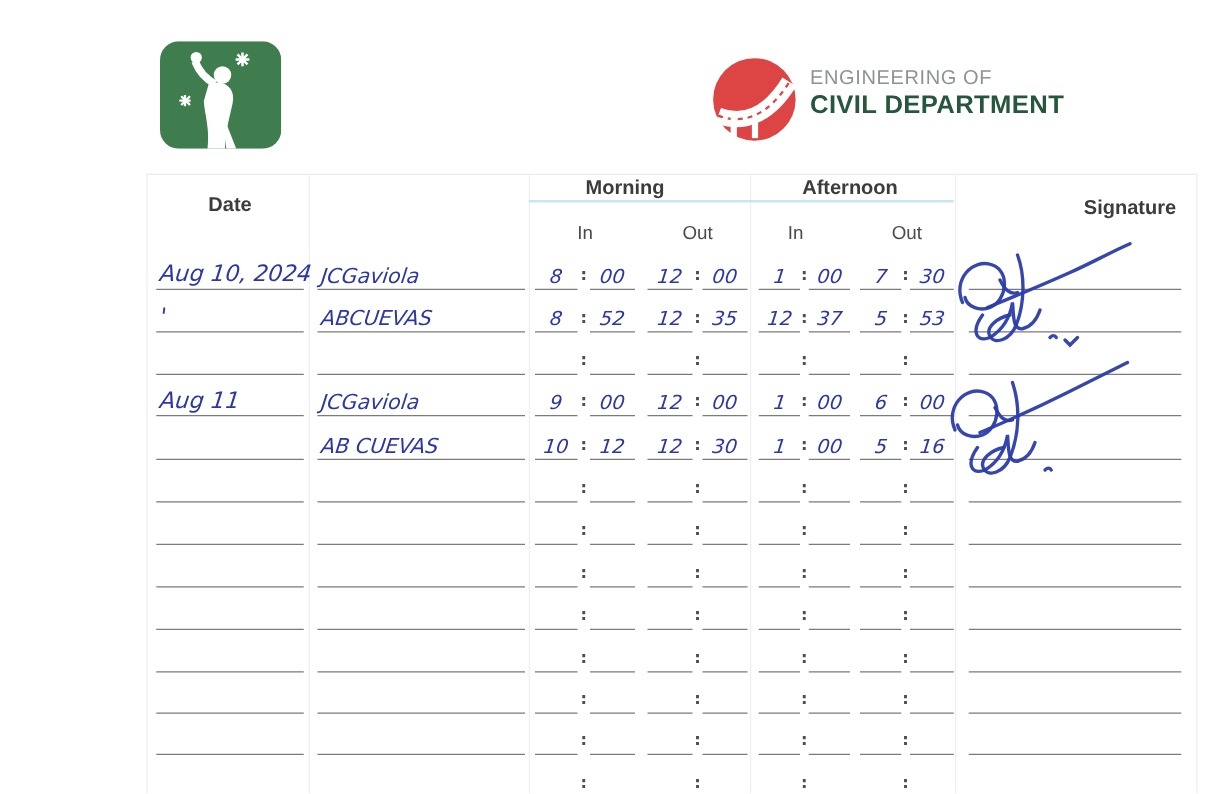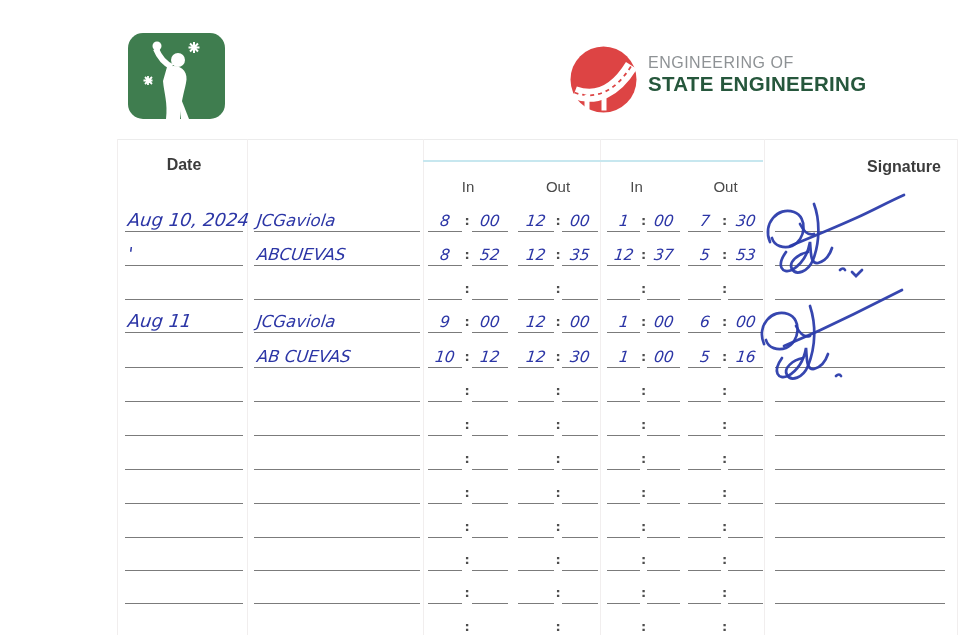"STATE ENGINEERING" span.ce-line2 { text: STATE ENGINEERING -> CIVIL DEPARTMENT }
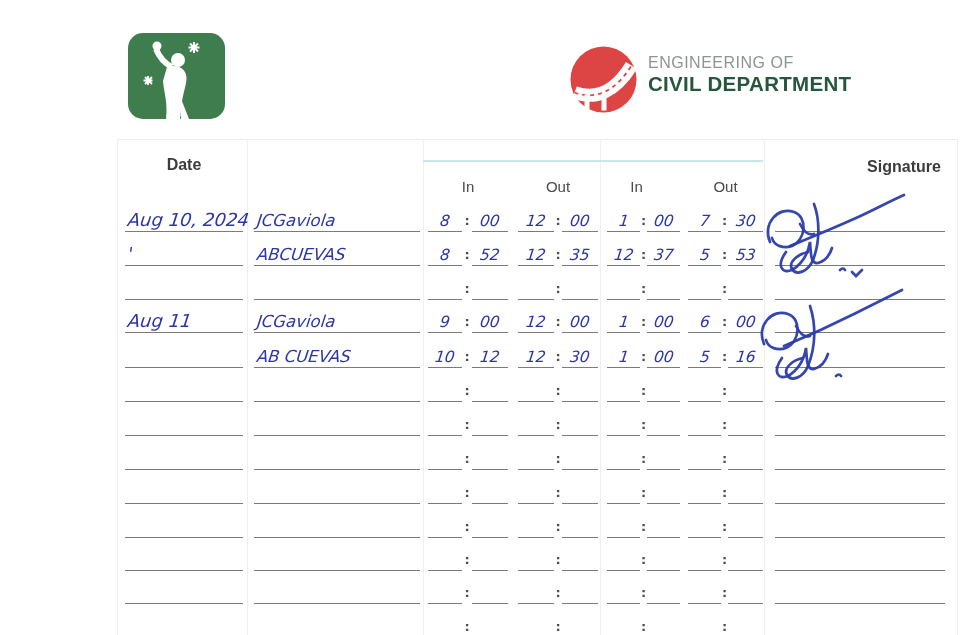"Morning" div.hcell { html: none -> <div>Morning</div> }
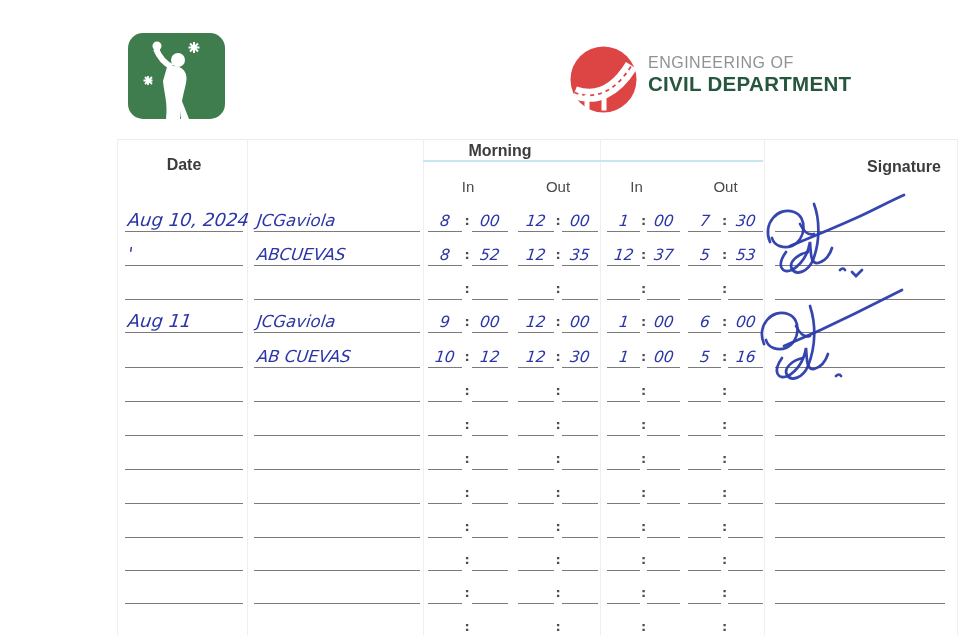"Afternoon" div.hcell { html: none -> <div>Afternoon</div> }
